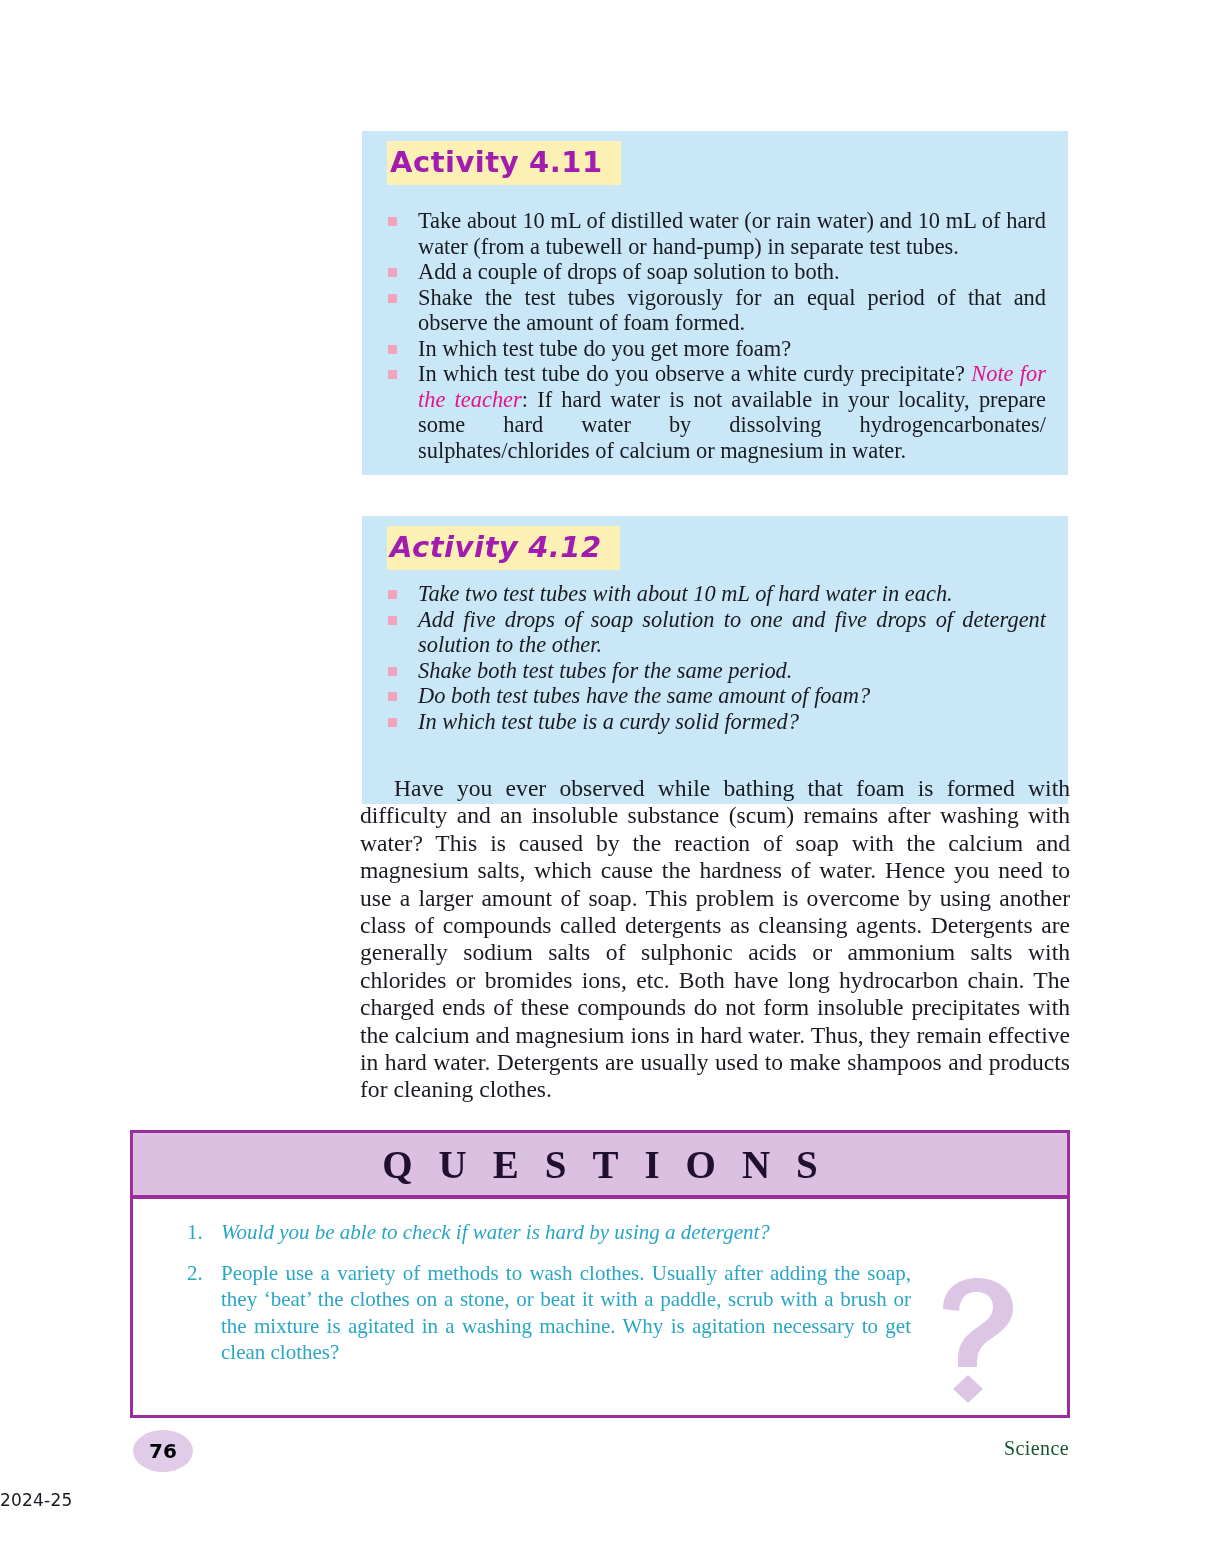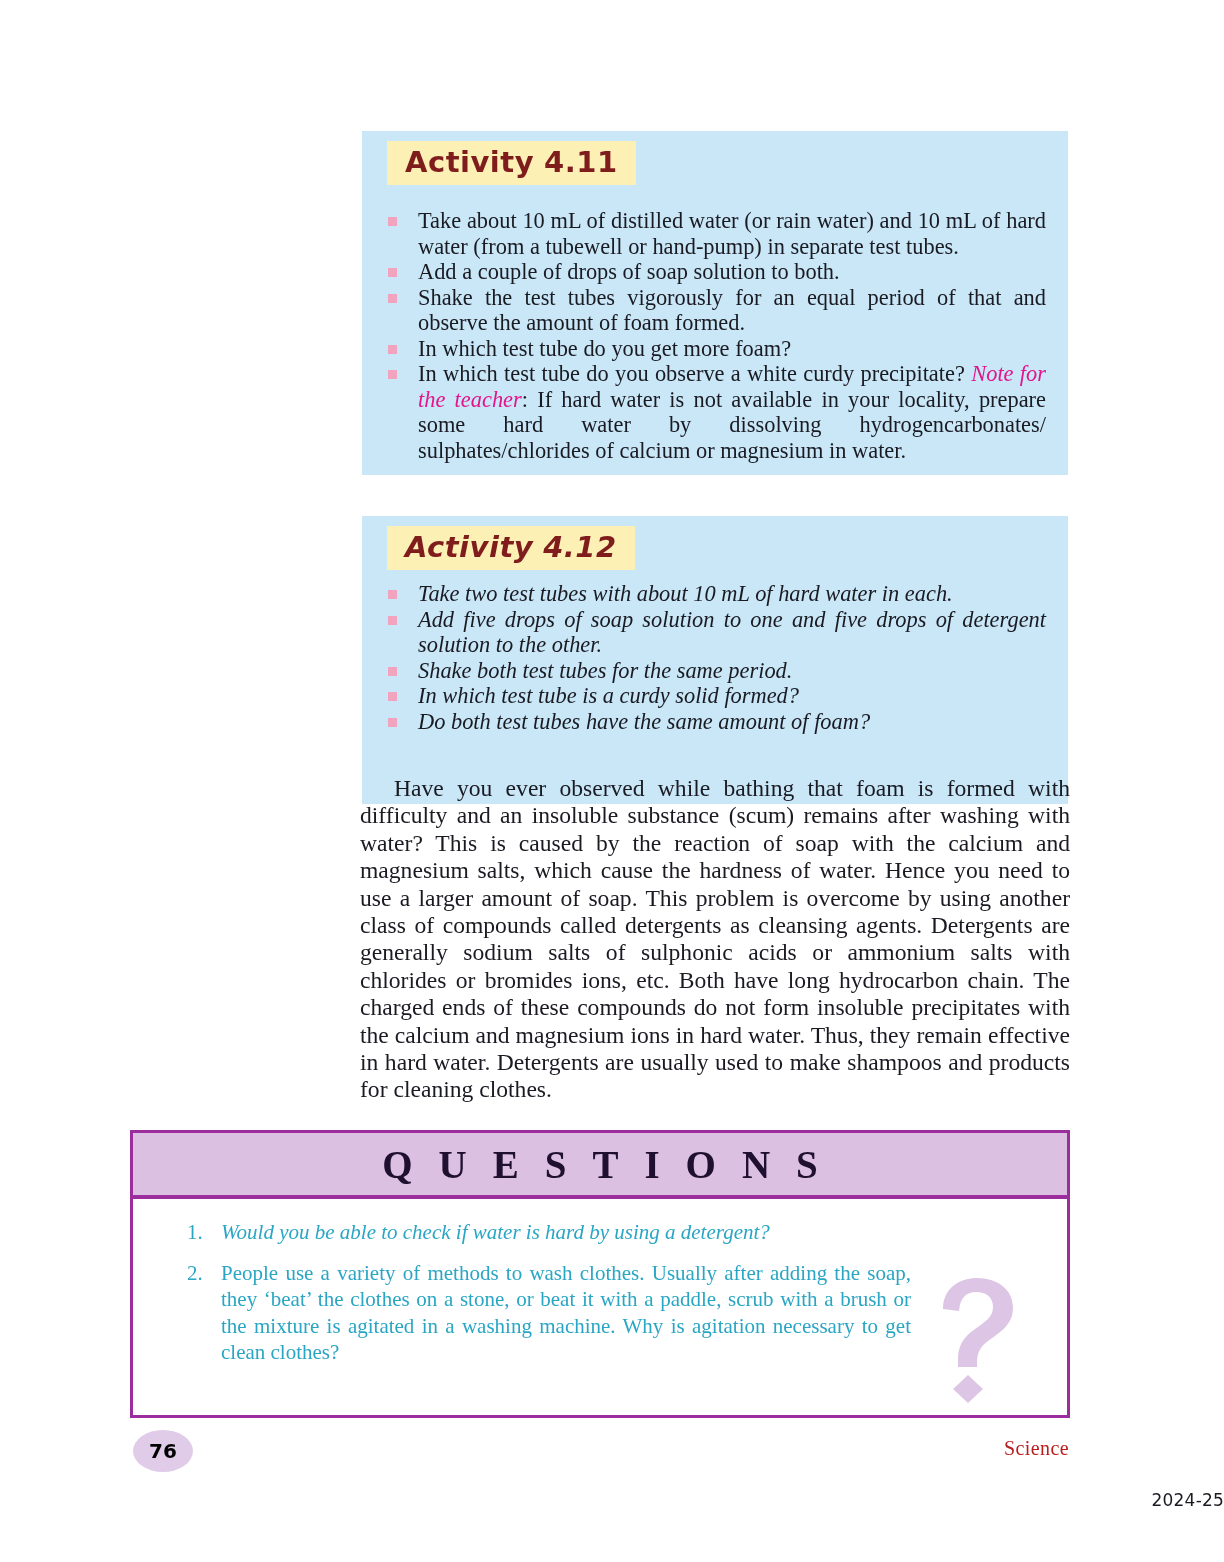"Activity 4.11" .activity-badge { color: #7f1d1d -> #a21caf; padding: 4px 18px 6px 18px -> 4px 18px 6px 3px }
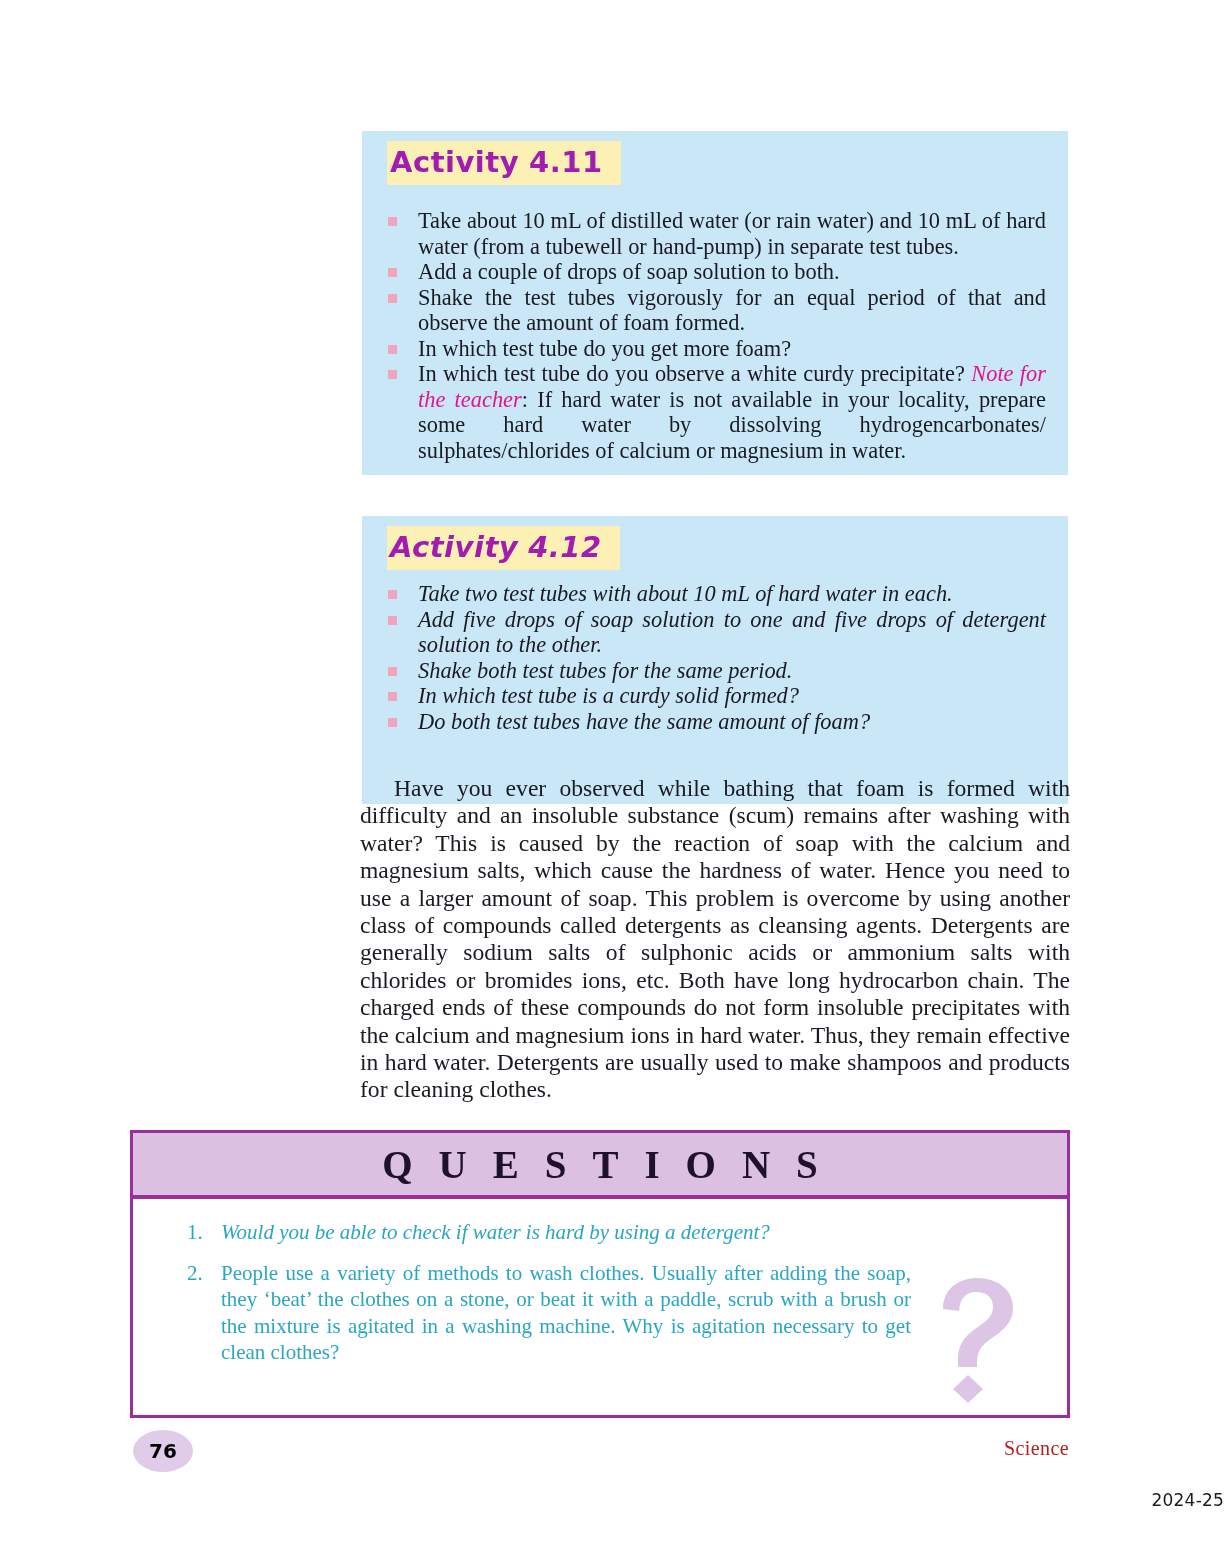"In which test tube is" li.nojust { order: before "Do both test tubes have" -> after "Do both test tubes have" }
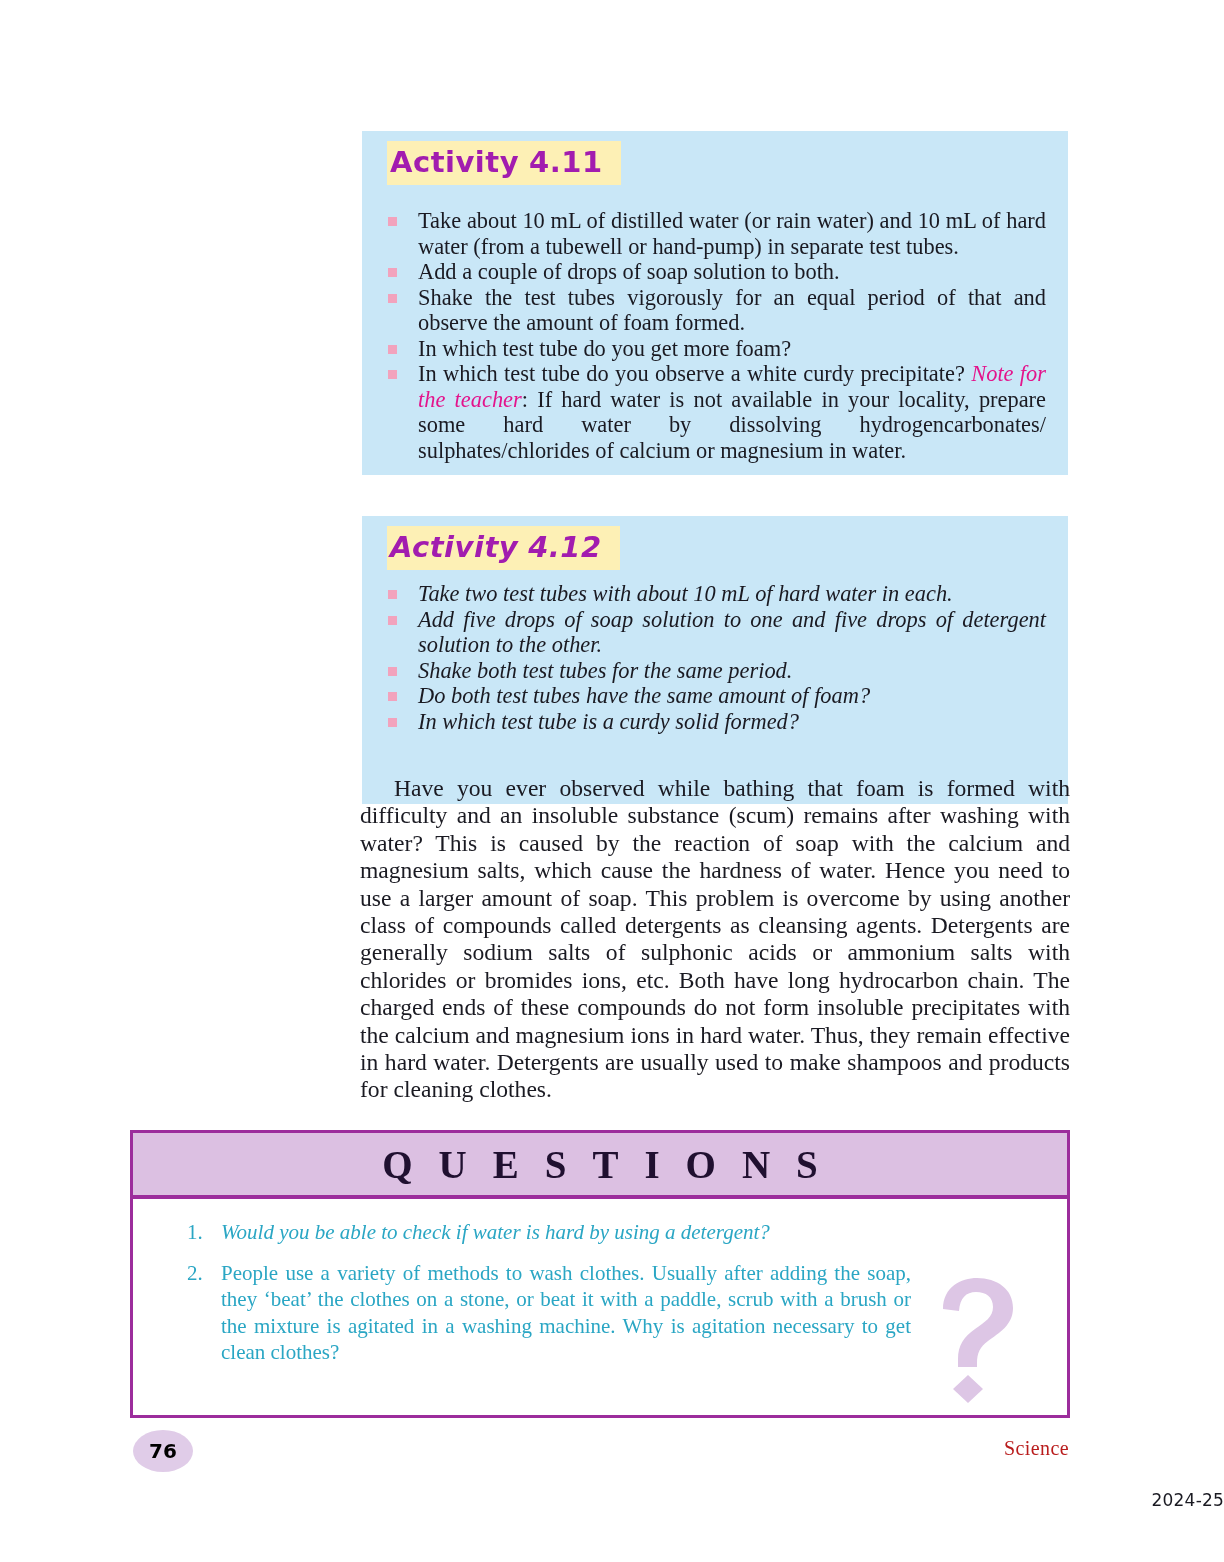"Science" #footer-subject { color: #b91c1c -> #14532d }
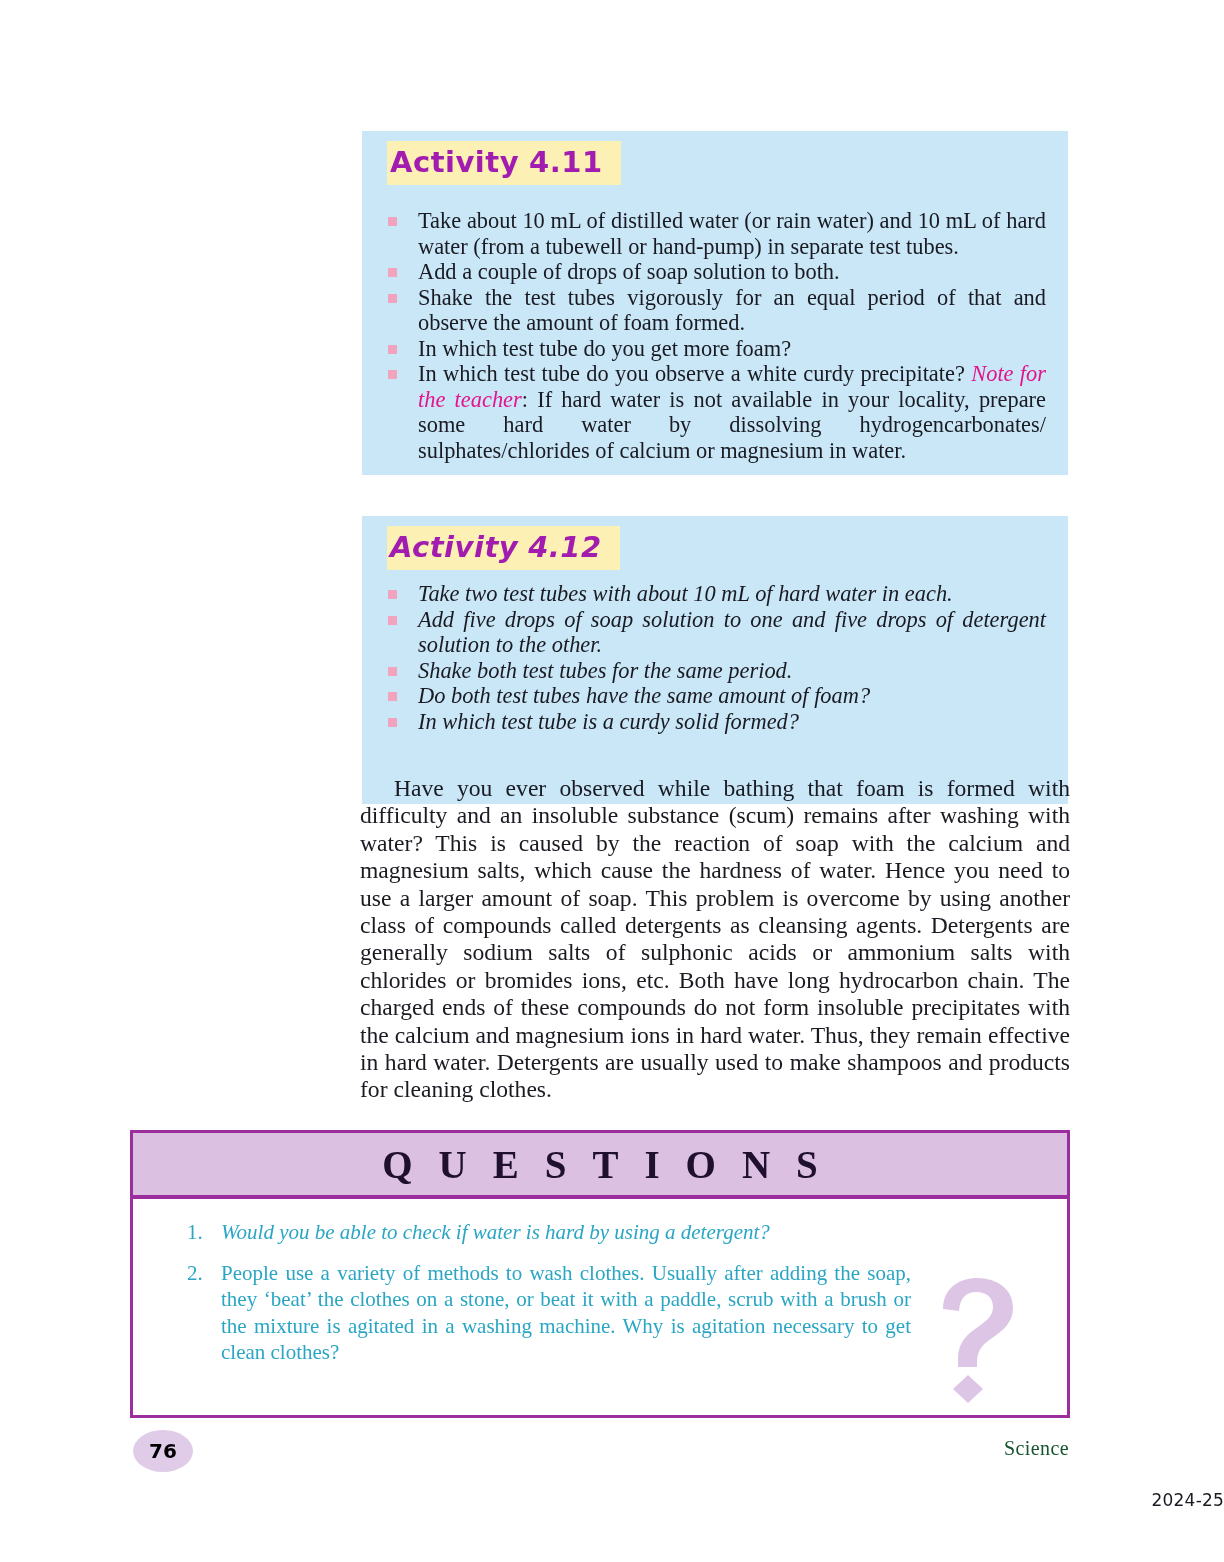"2024-25" #footer-year { text-align: right -> left }
